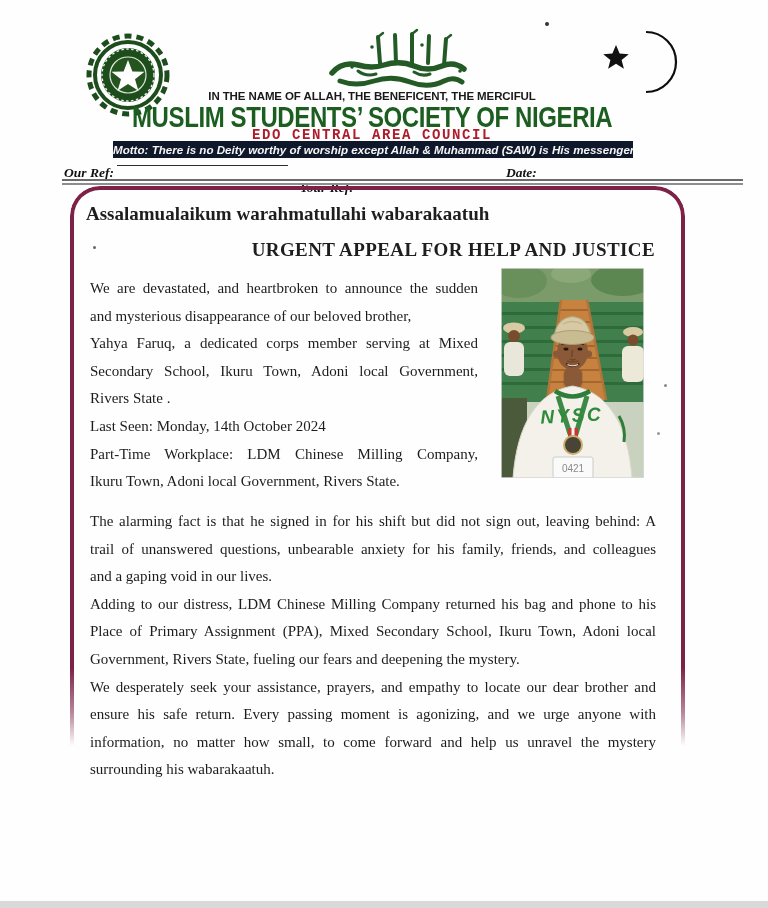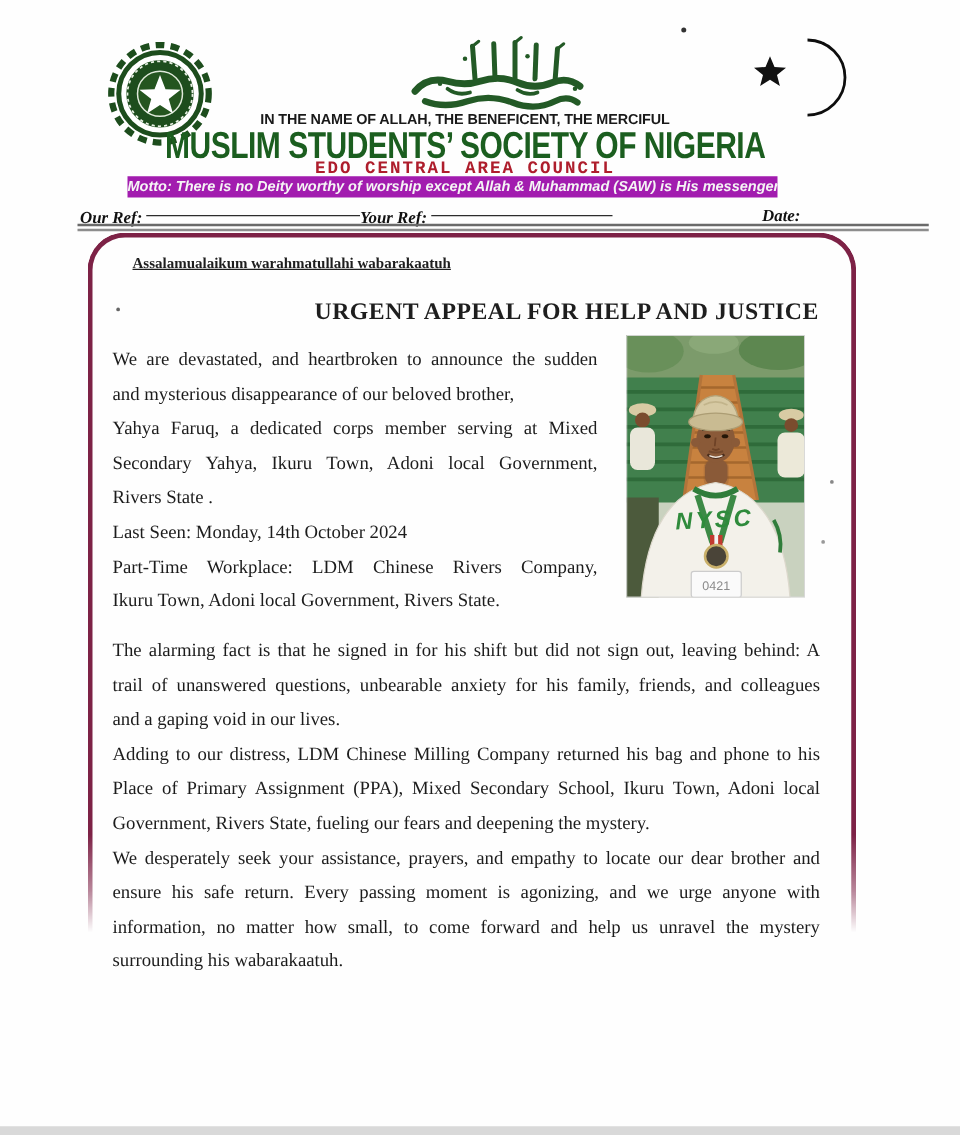"Motto: There is no Deity" .motto-bar { background: #a21caf -> #0f172a; left: 102px -> 113px }
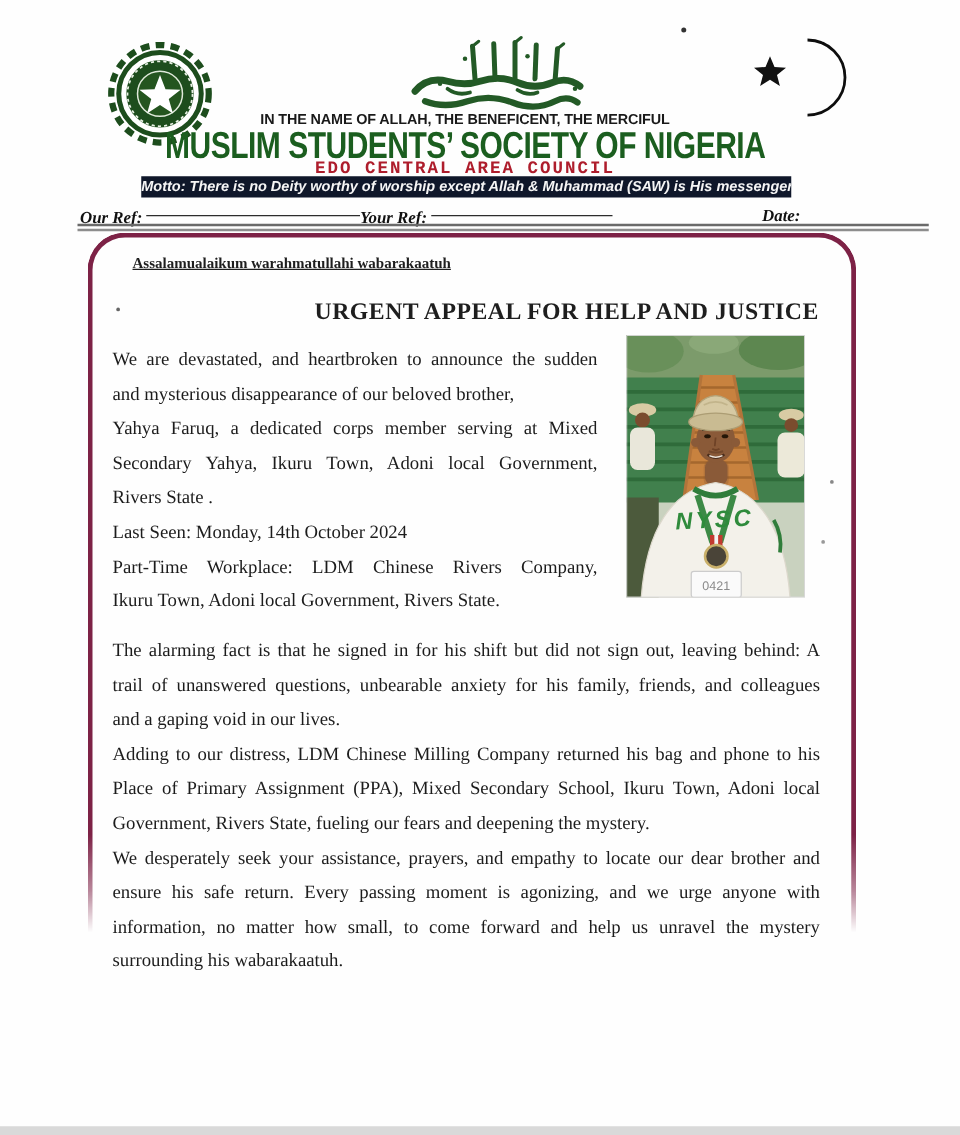"Our Ref:" .ref-group { align-items: center -> flex-start }
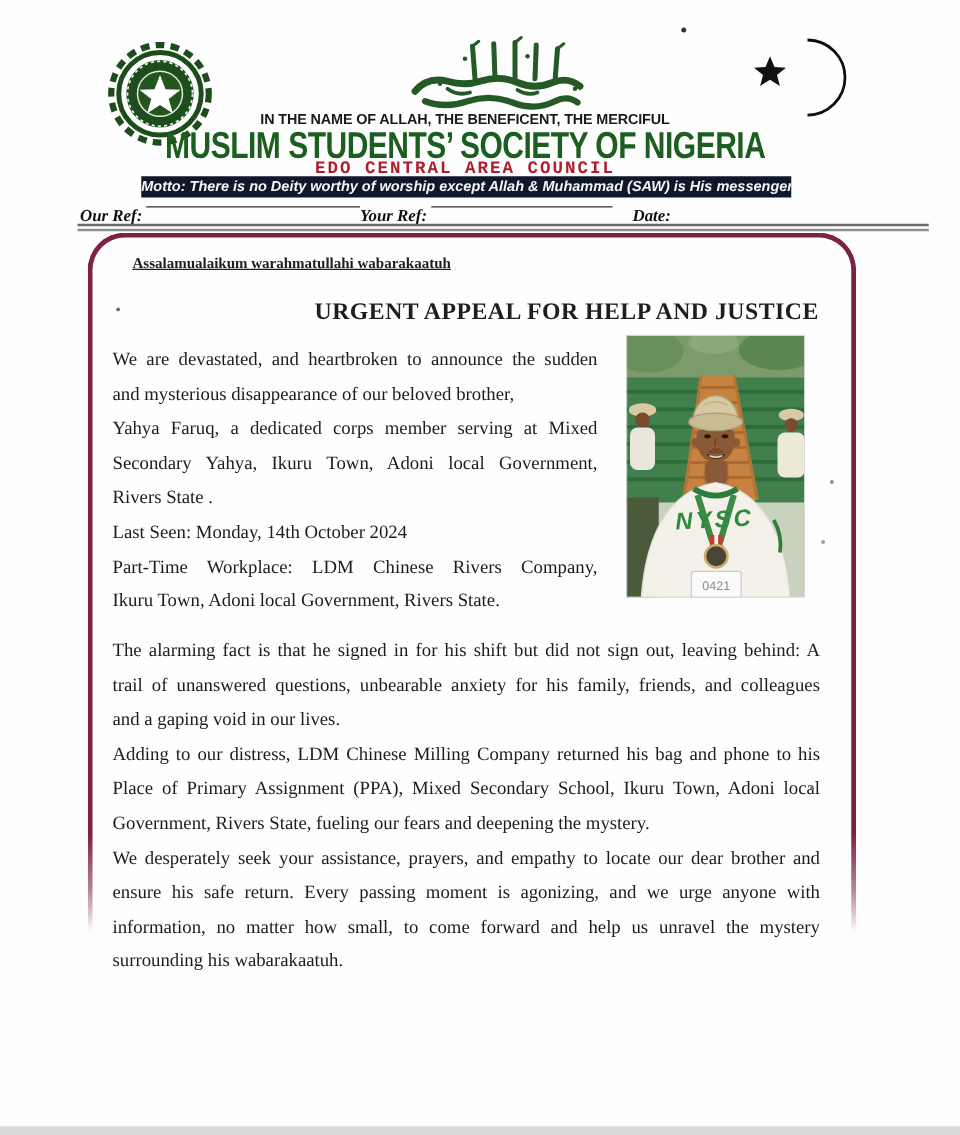"Your Ref:" .rg2 { left: 288px -> 300px; margin-top: none -> 15px }
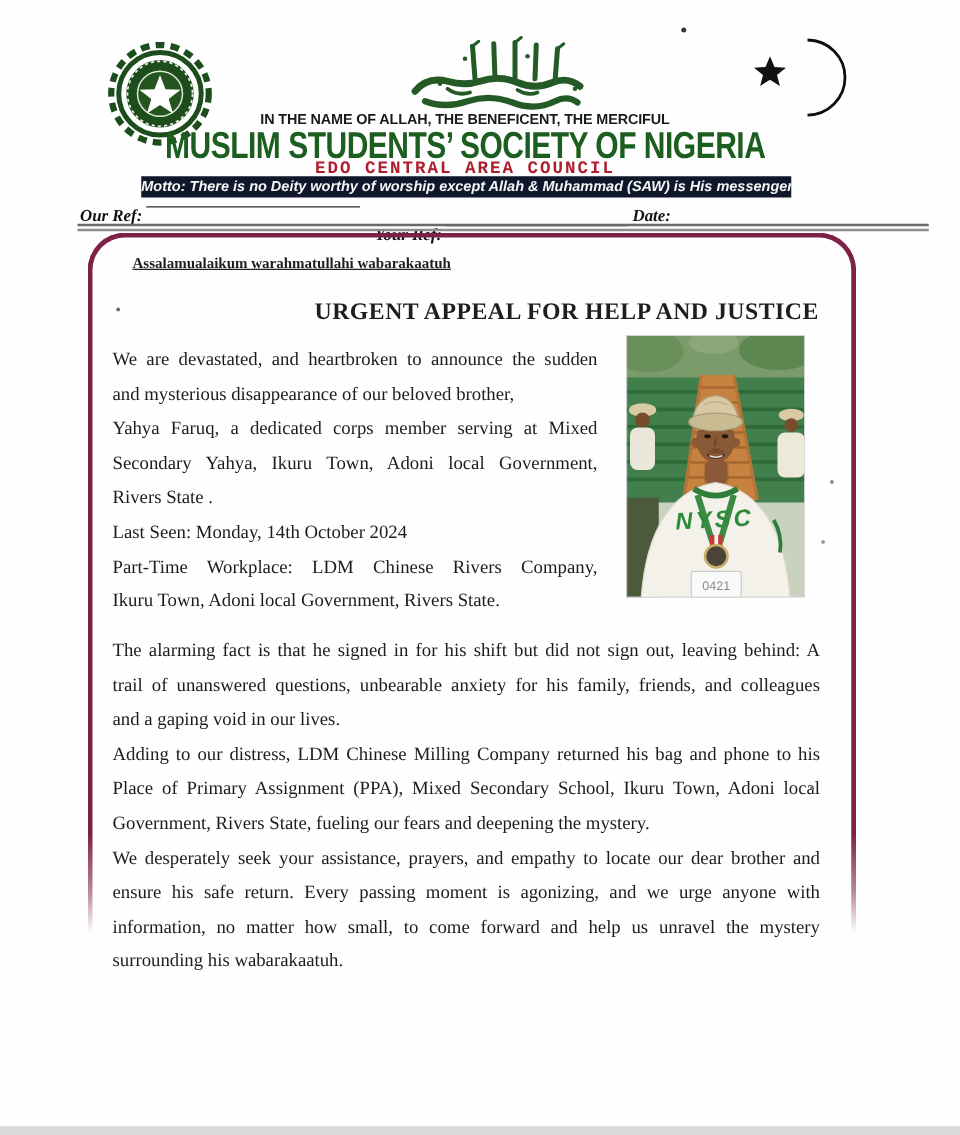"Assalamualaikum warahmatullahi" .salutation { font-size: 12px -> 19px; left: 106px -> 86px; text-decoration: underline -> none }
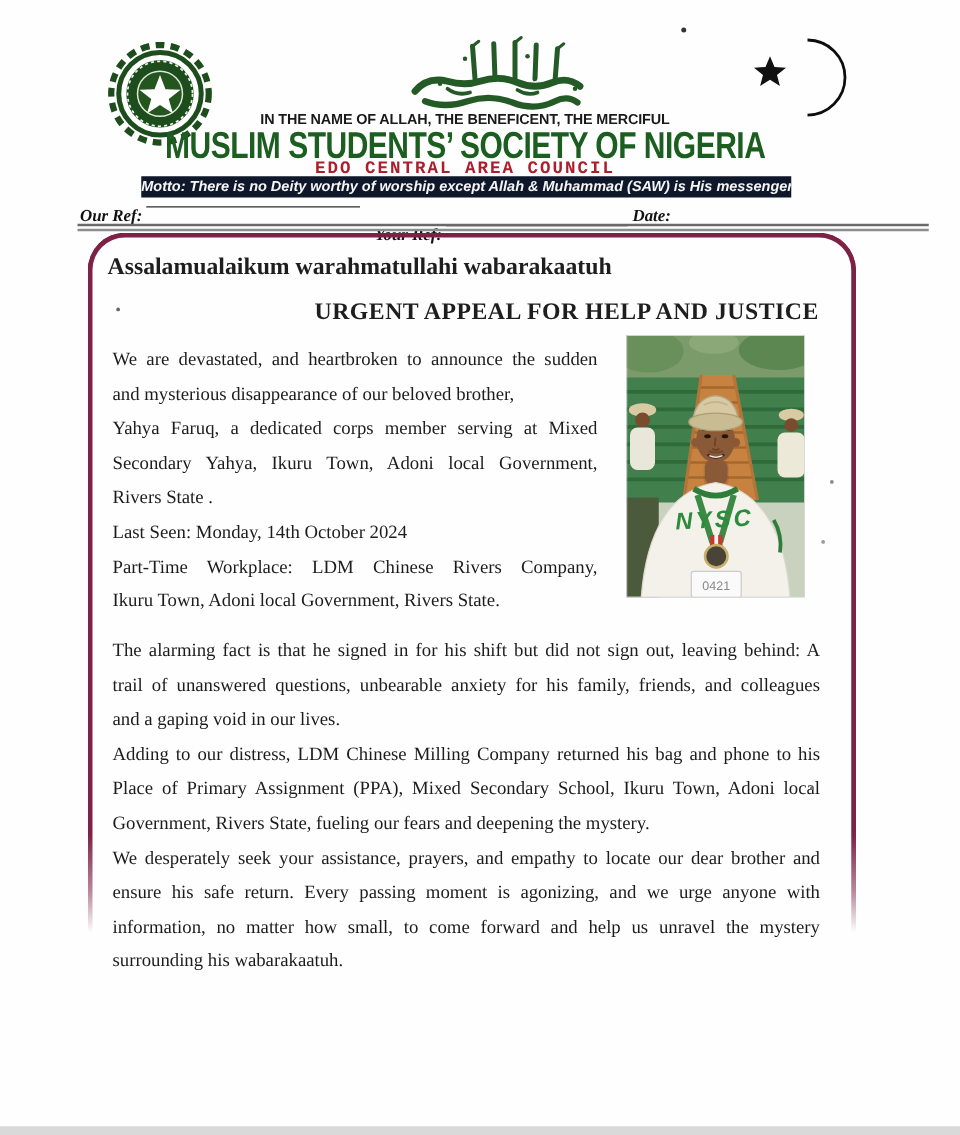"Secondary Yahya, Ikuru Town, Adoni" span { text: Yahya -> School }
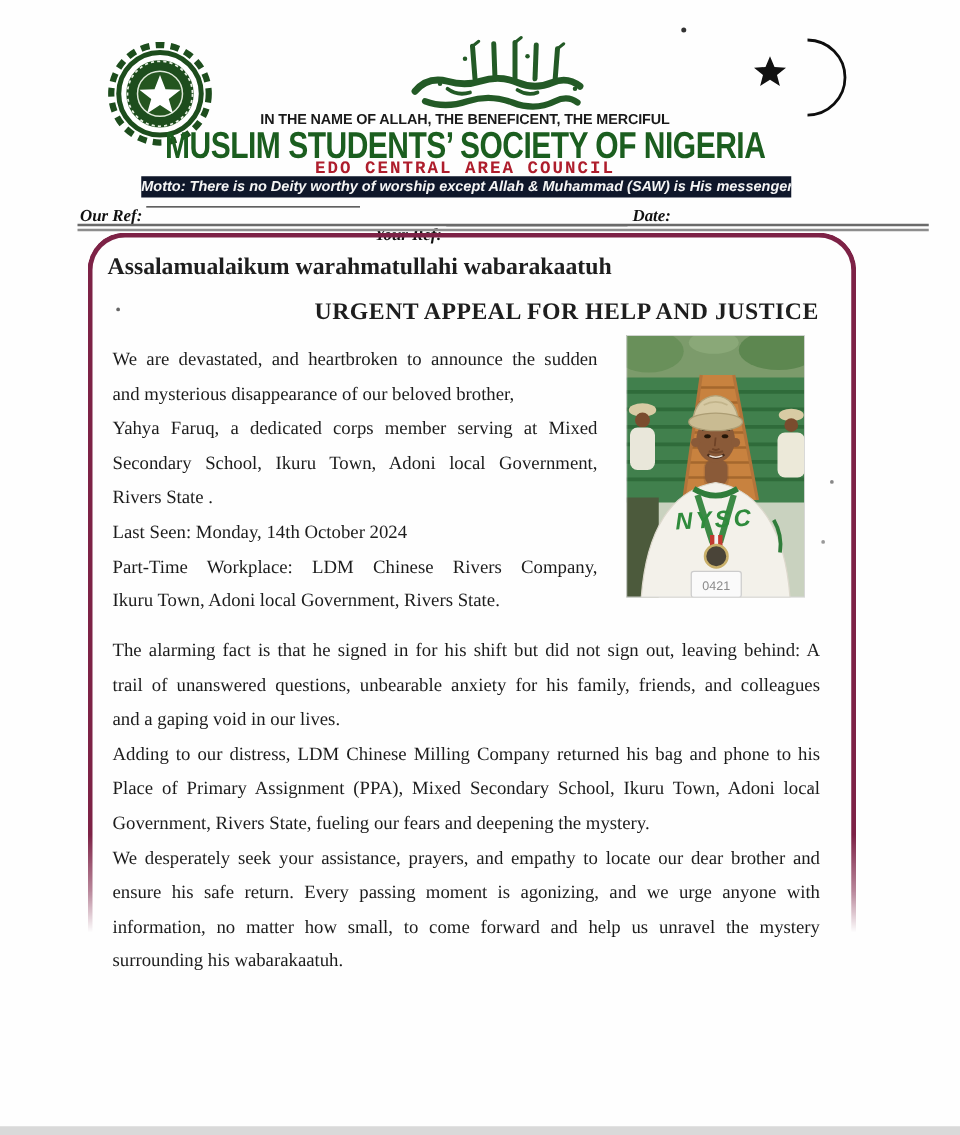"Part-Time Workplace: LDM Chinese Rivers" span.b { text: Rivers -> Milling }
